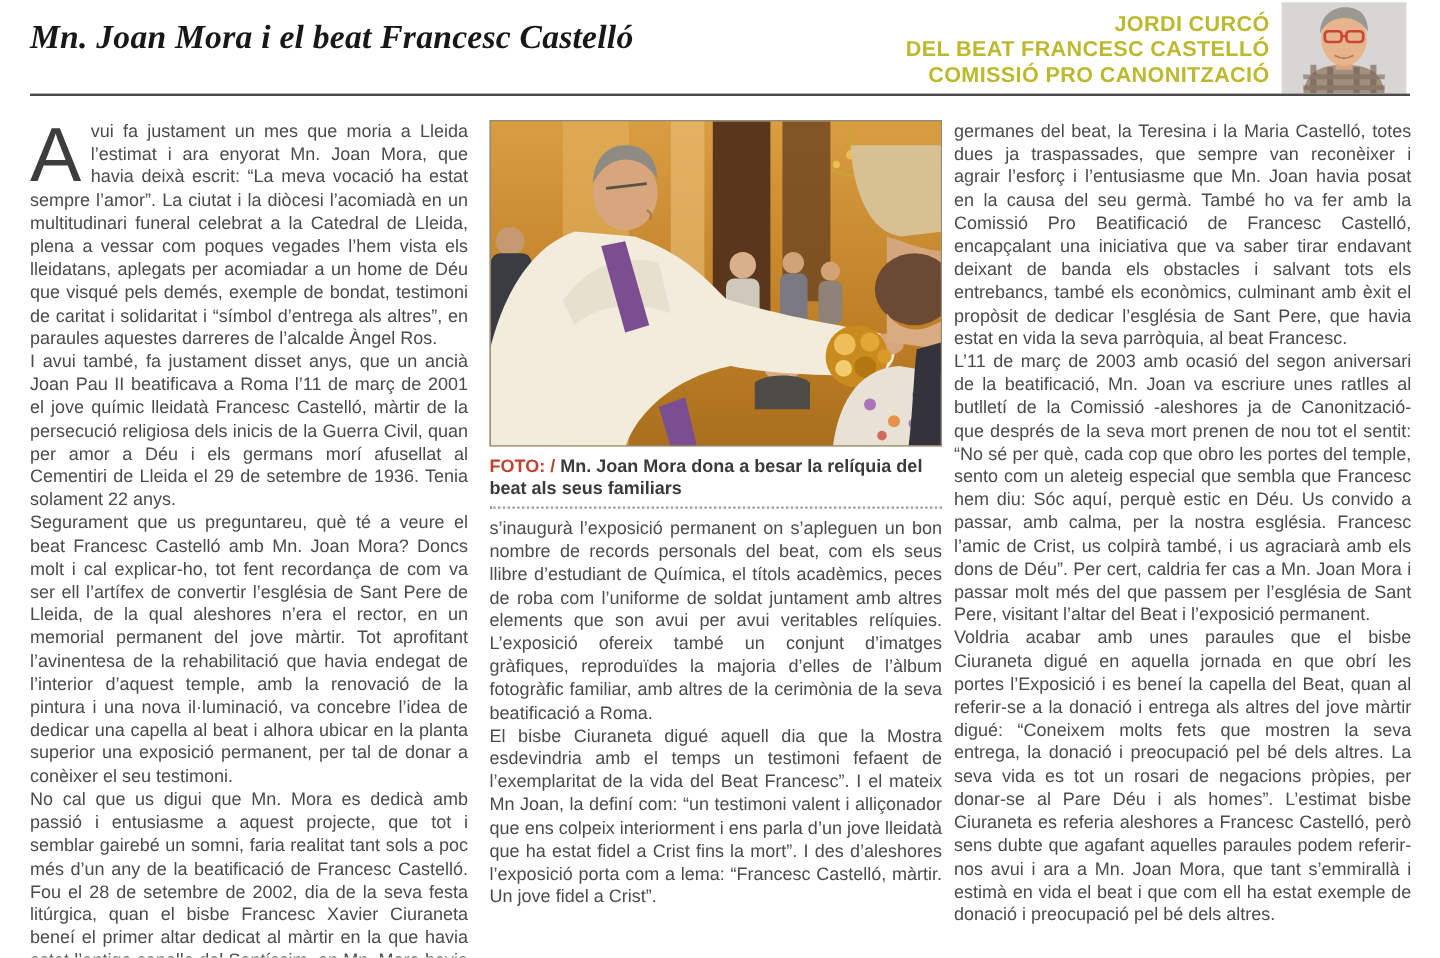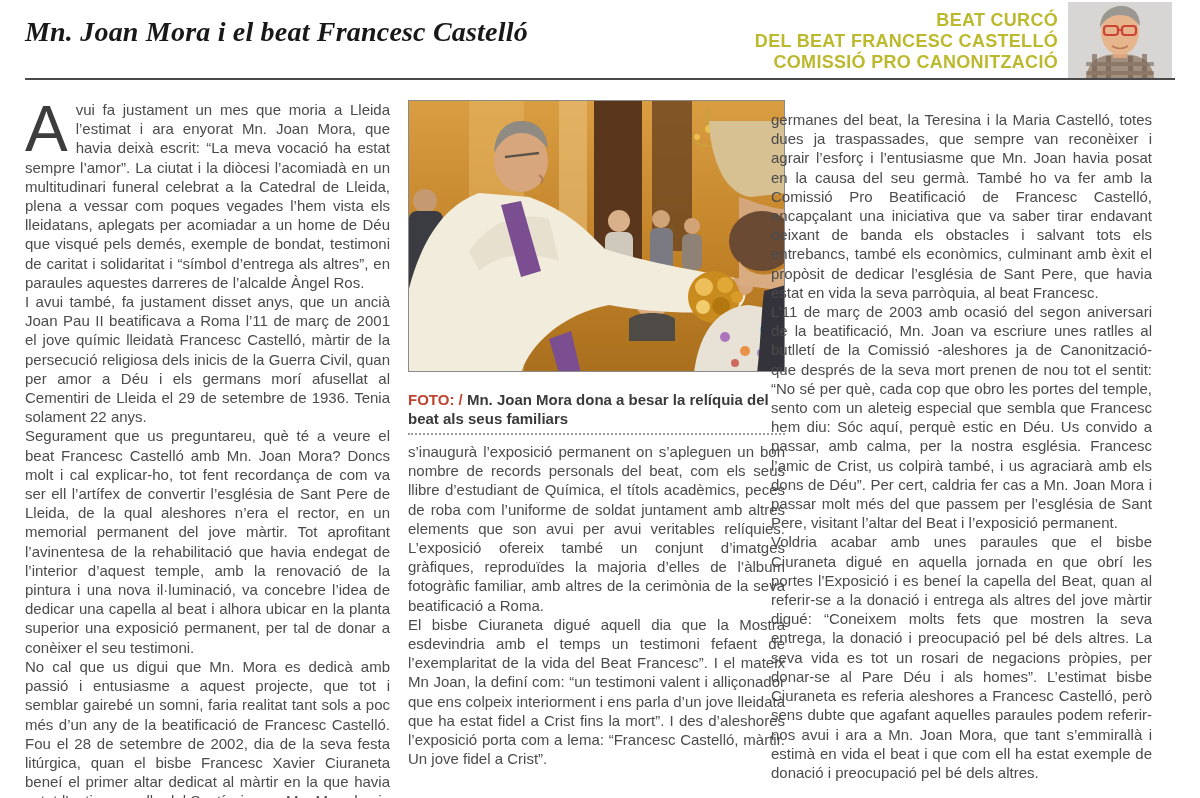"BEAT CURCÓ" div { text: BEAT -> JORDI }
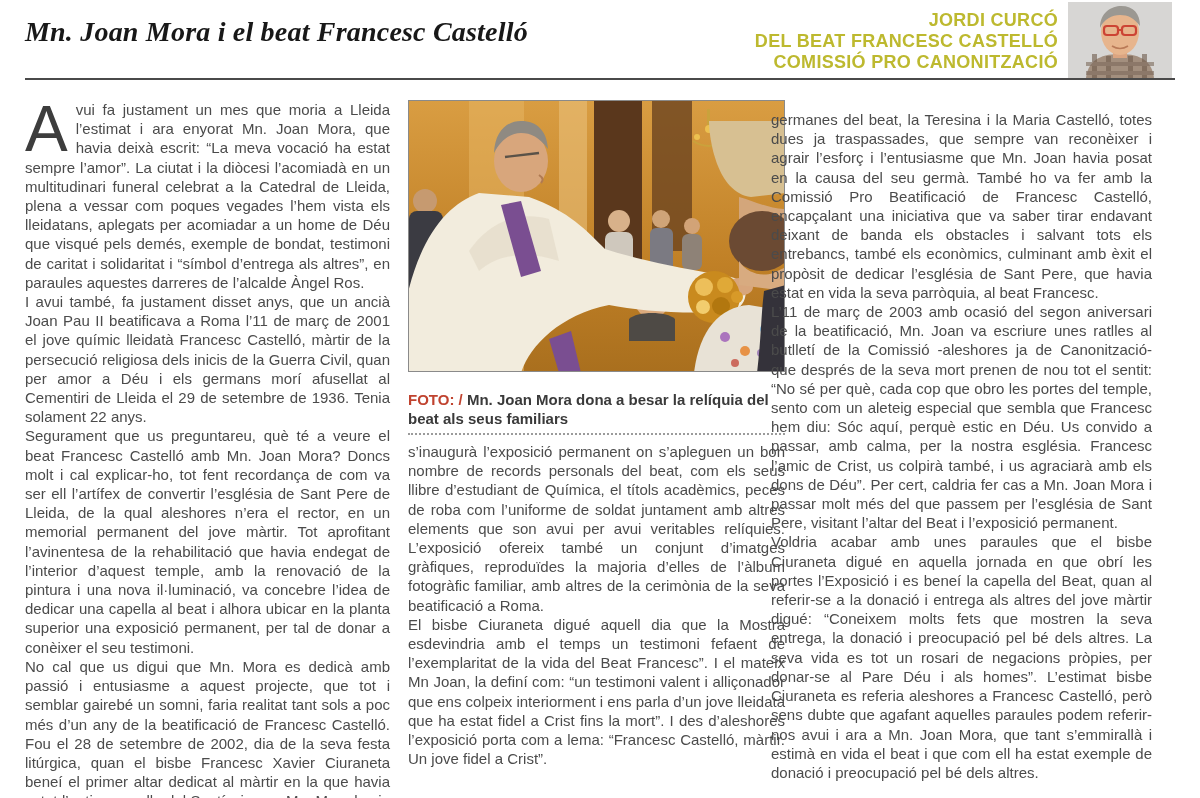"germanes del beat, la Teresina" #col3 { left: 771px -> 795px; margin-top: 10px -> none }
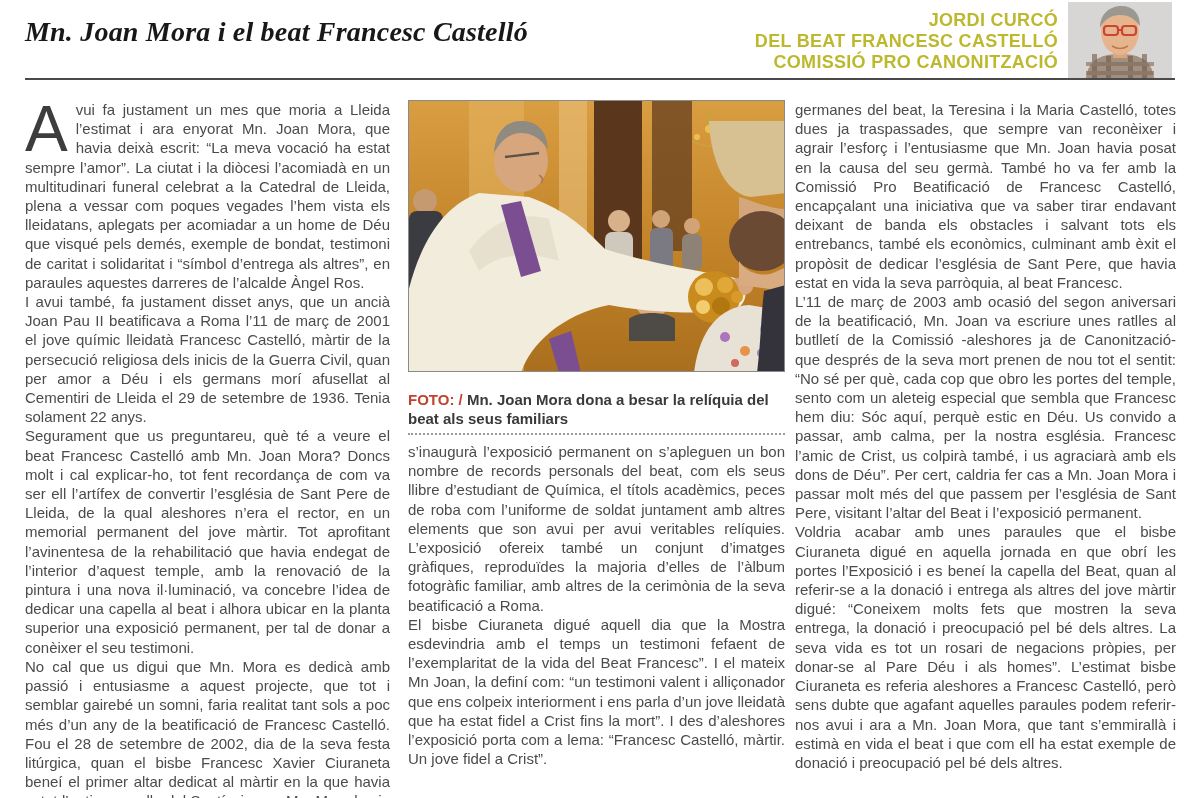"FOTO: / Mn. Joan Mora" .photo-caption { margin-top: 18px -> 7px }
